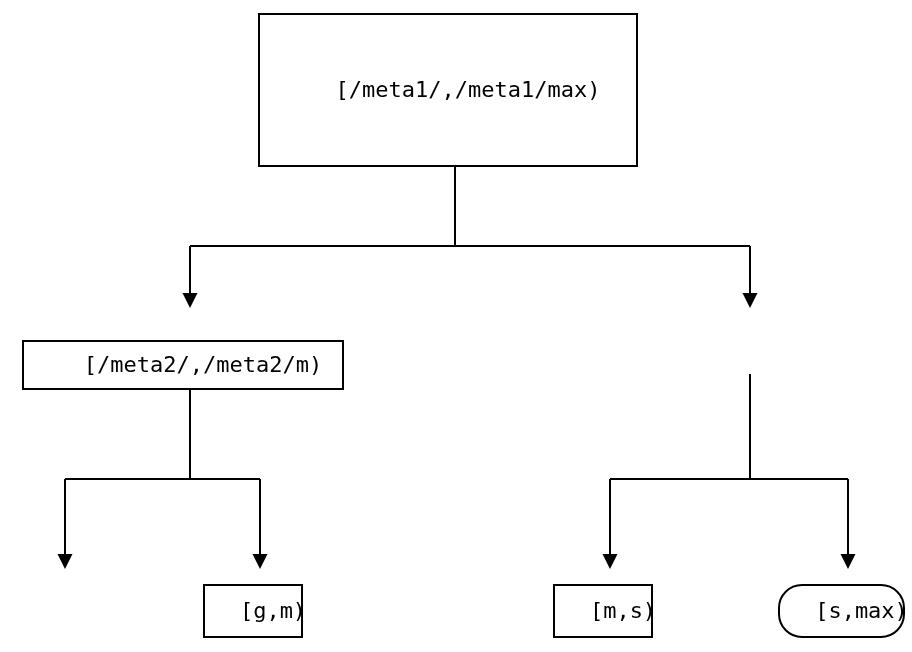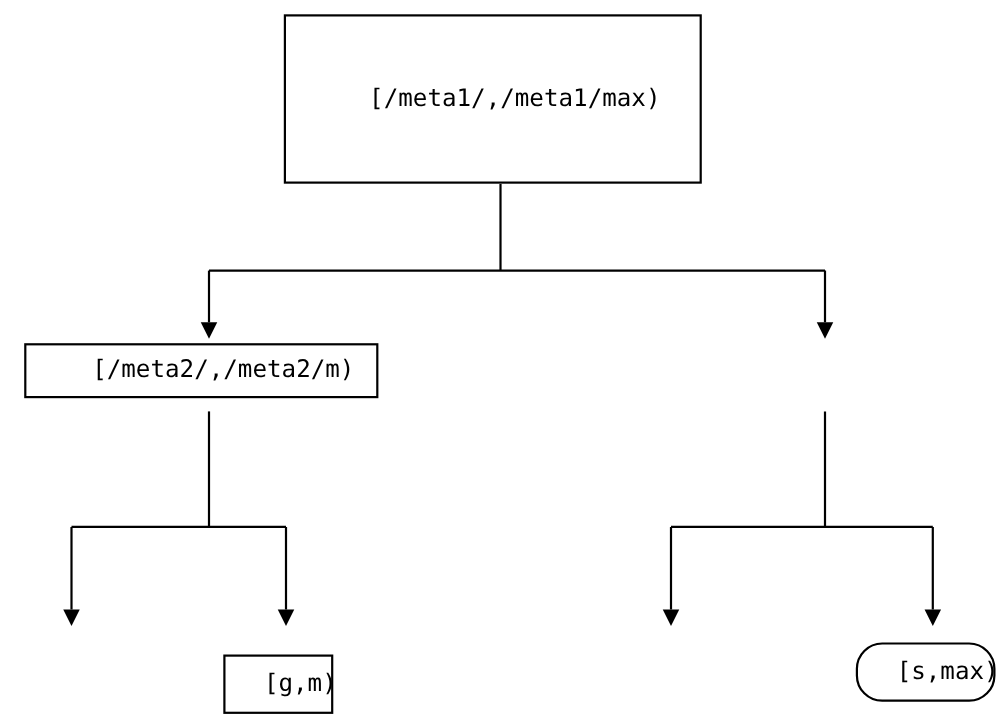"[/meta2/,/meta2/m)" .node-left { top: 312px -> 340px }
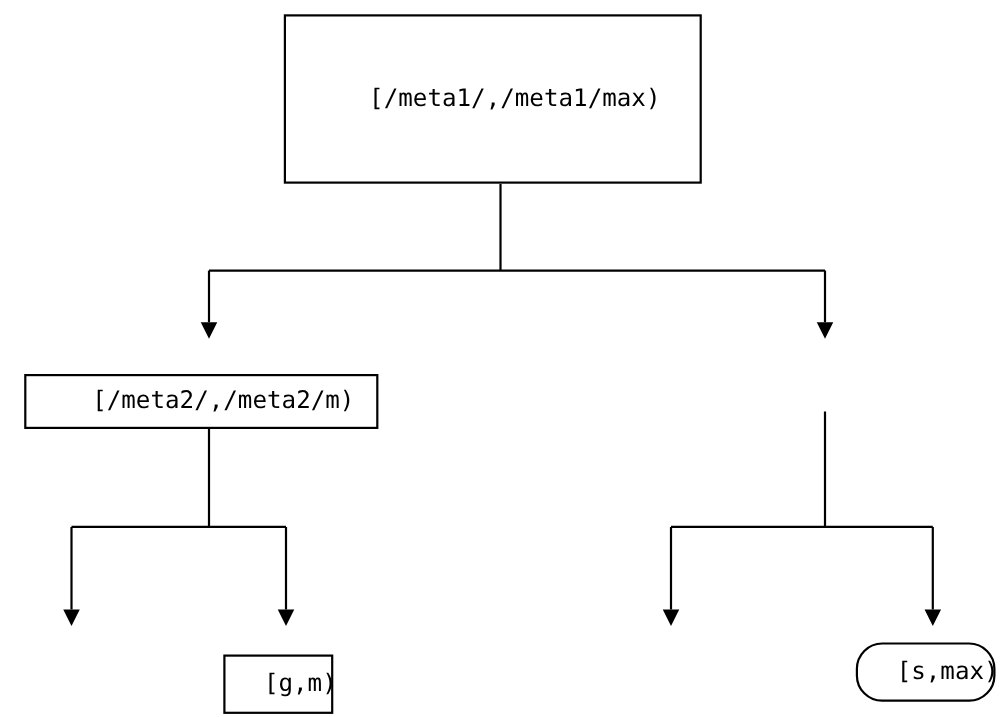"[g,m)" .node-leaf-gm { margin-top: 11px -> none }
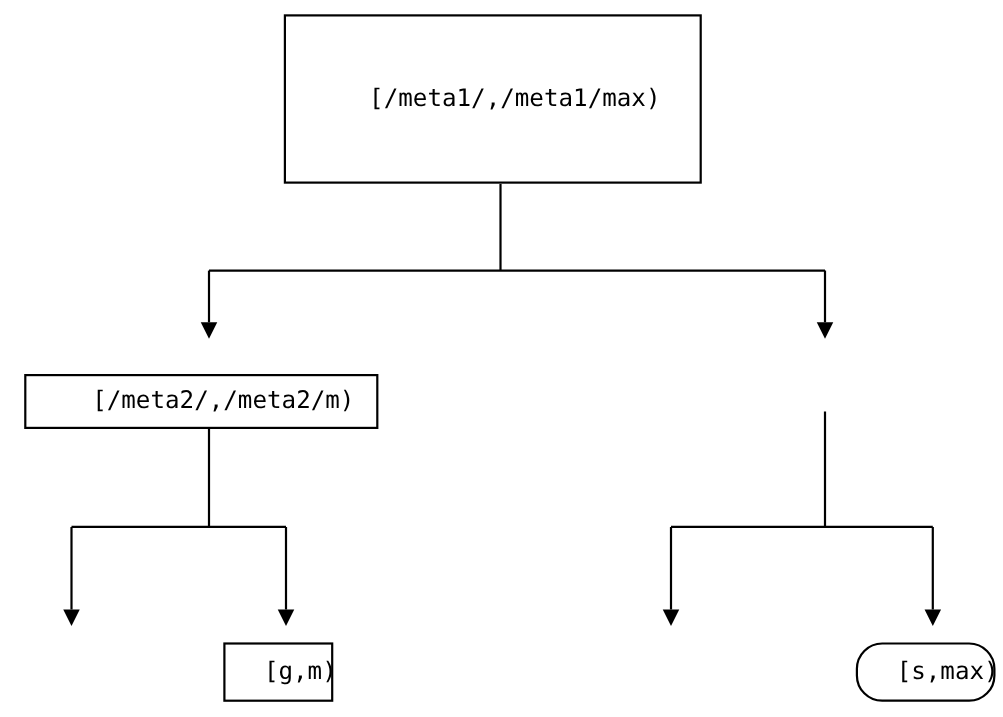"[m,s)" div.node { html: none -> <div> <span>[m,s)</span> </div> }
